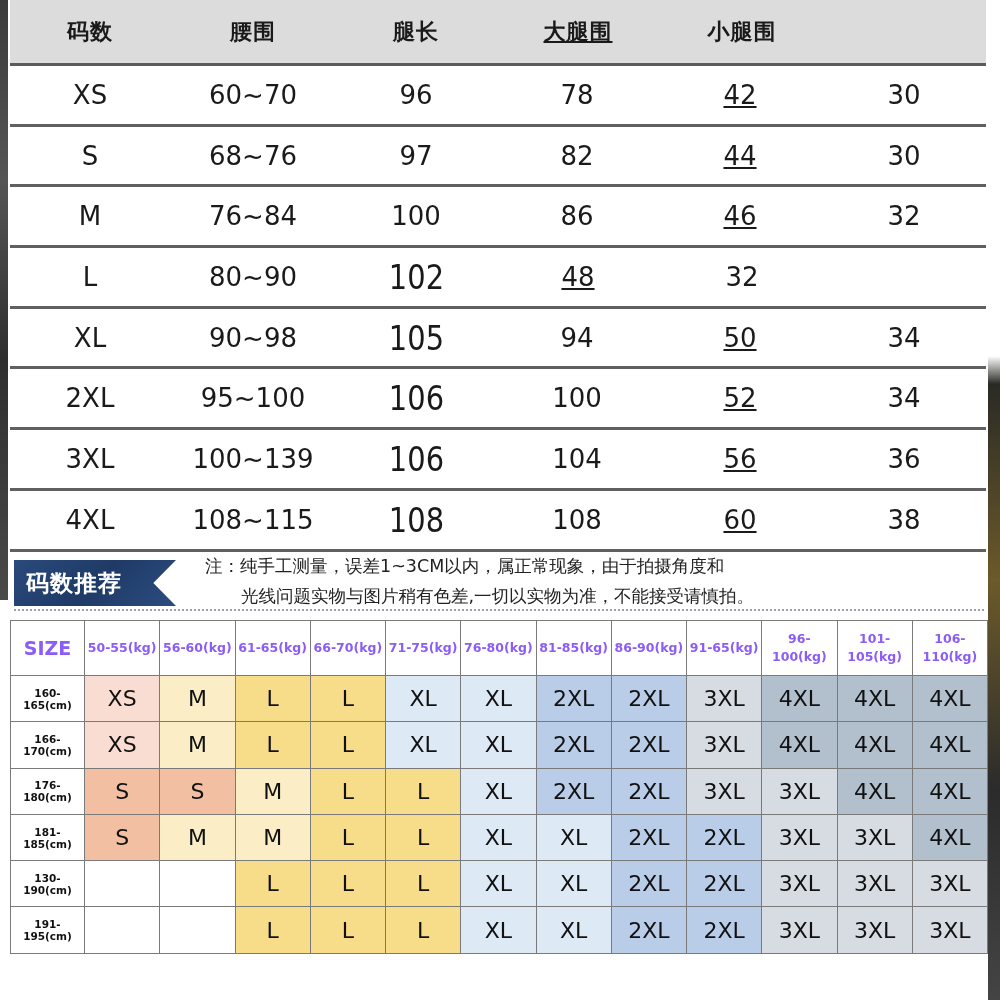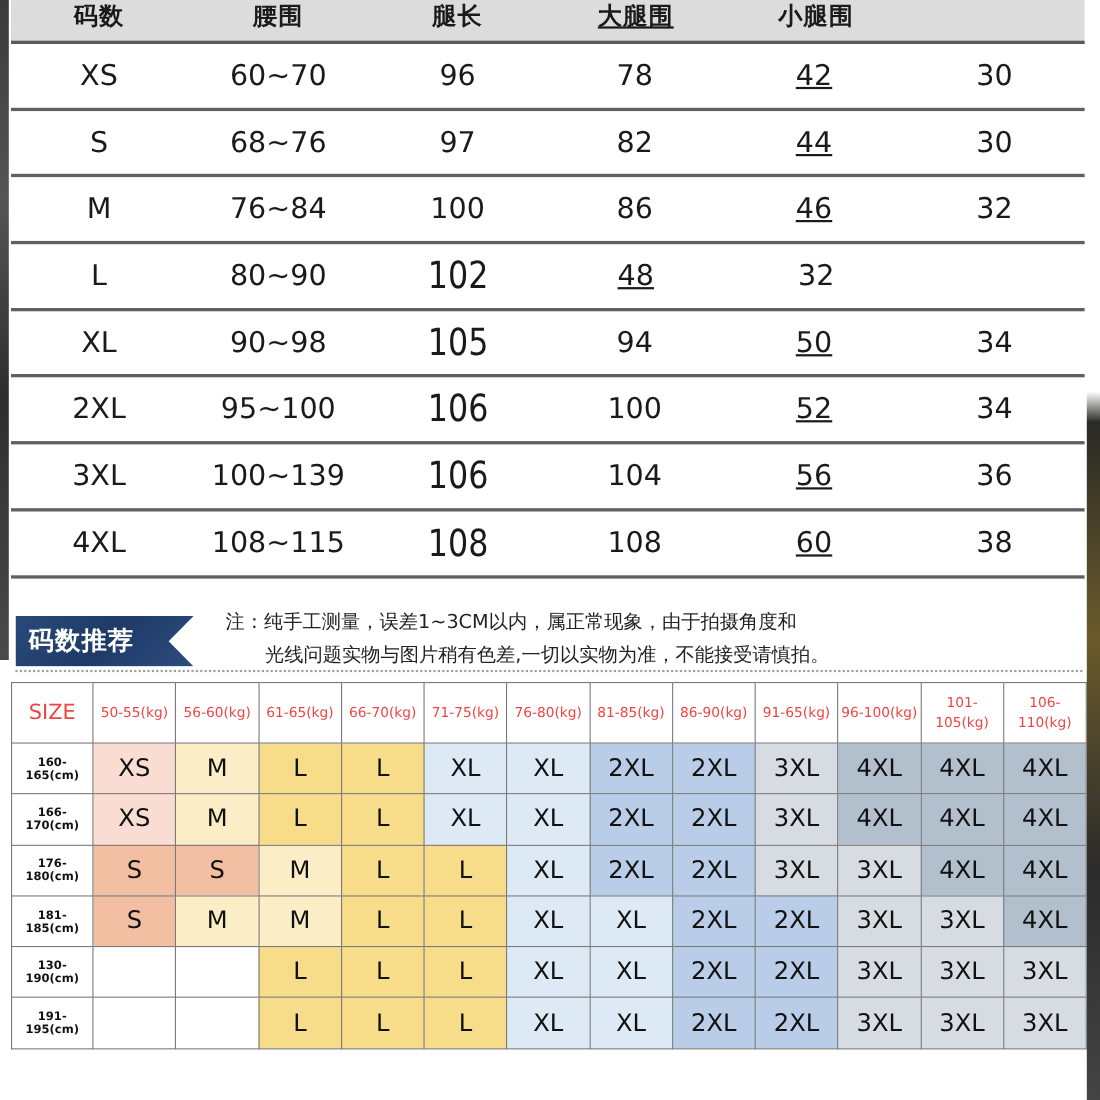"码数" .m-head { align-items: none -> center; height: 40px -> 66px }
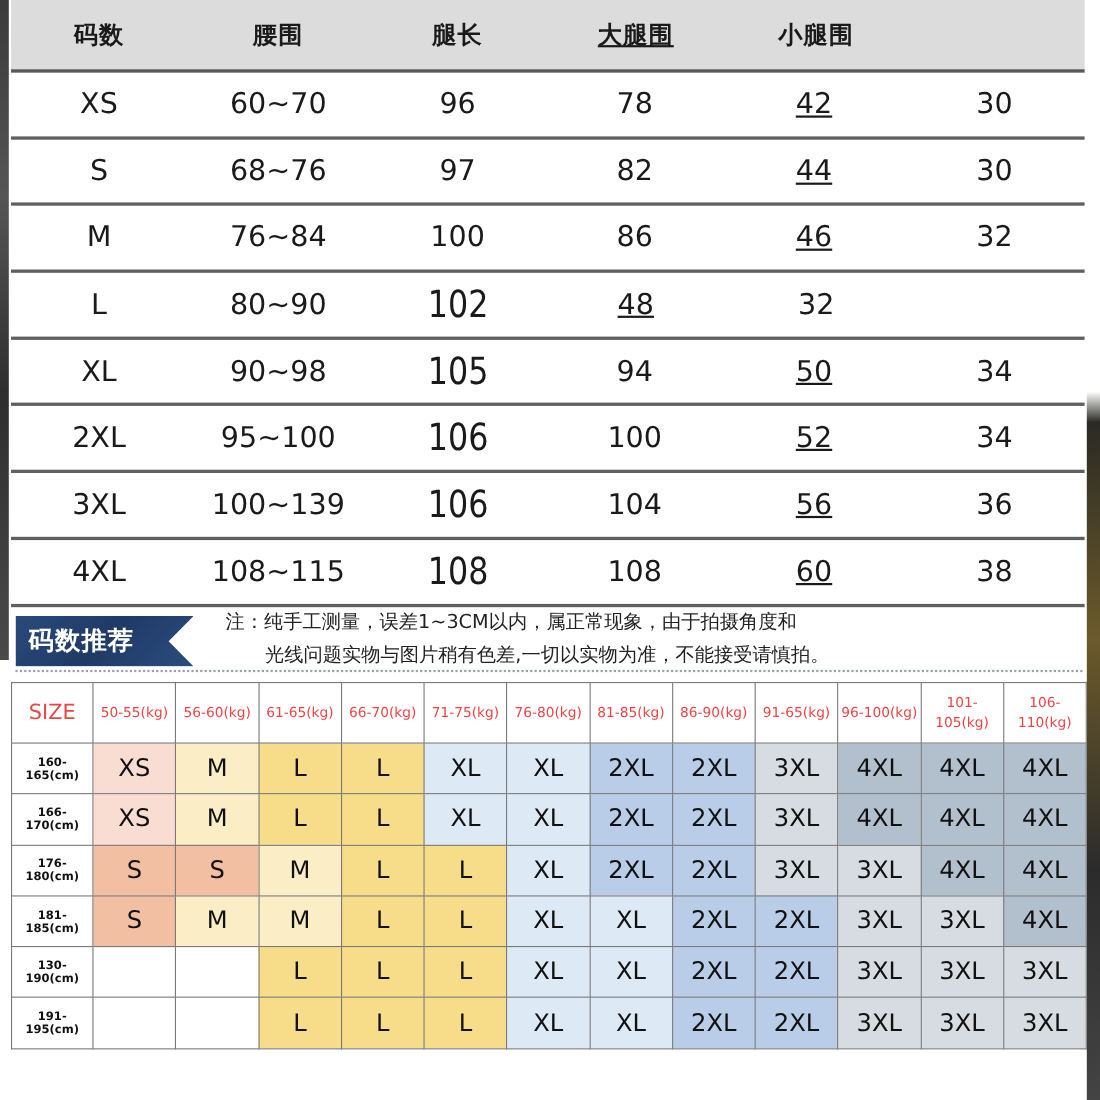"SIZE" .grid th { color: #ef4444 -> #8b5cf6; font-weight: normal -> bold }
